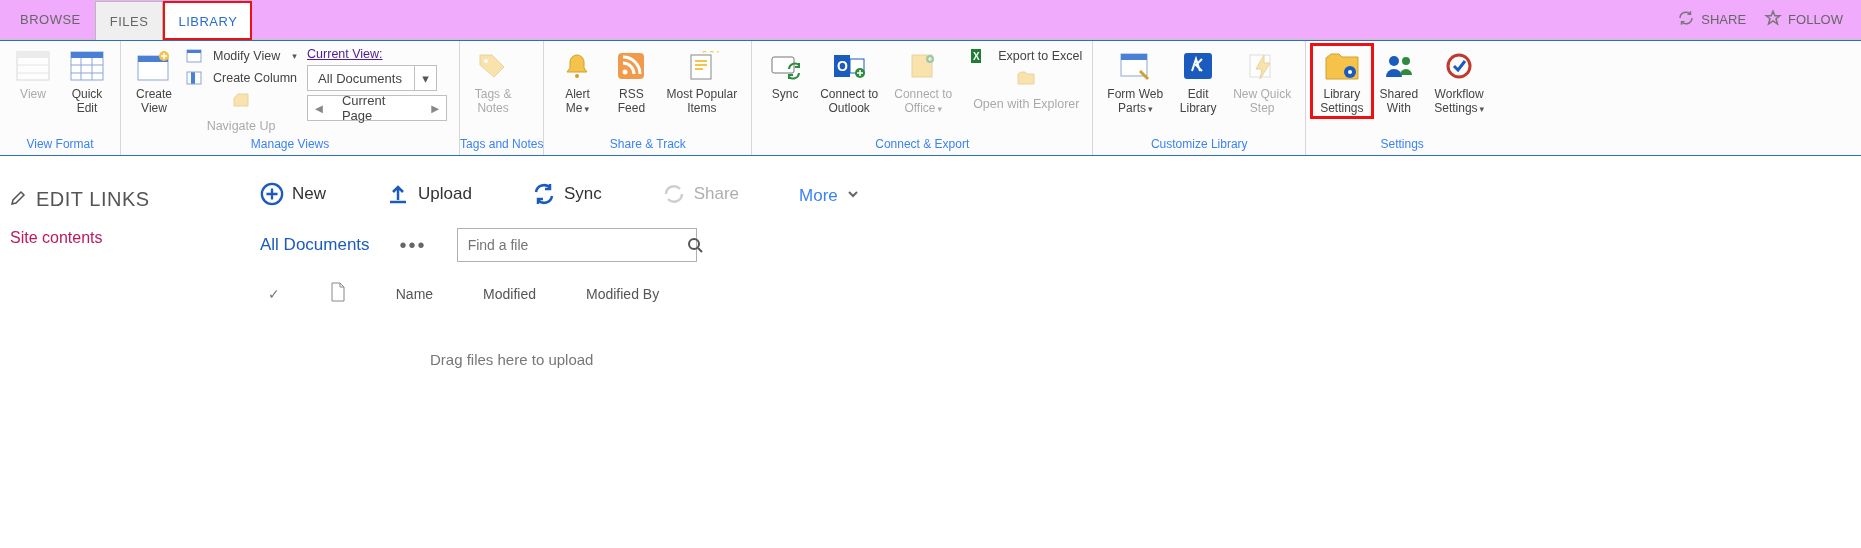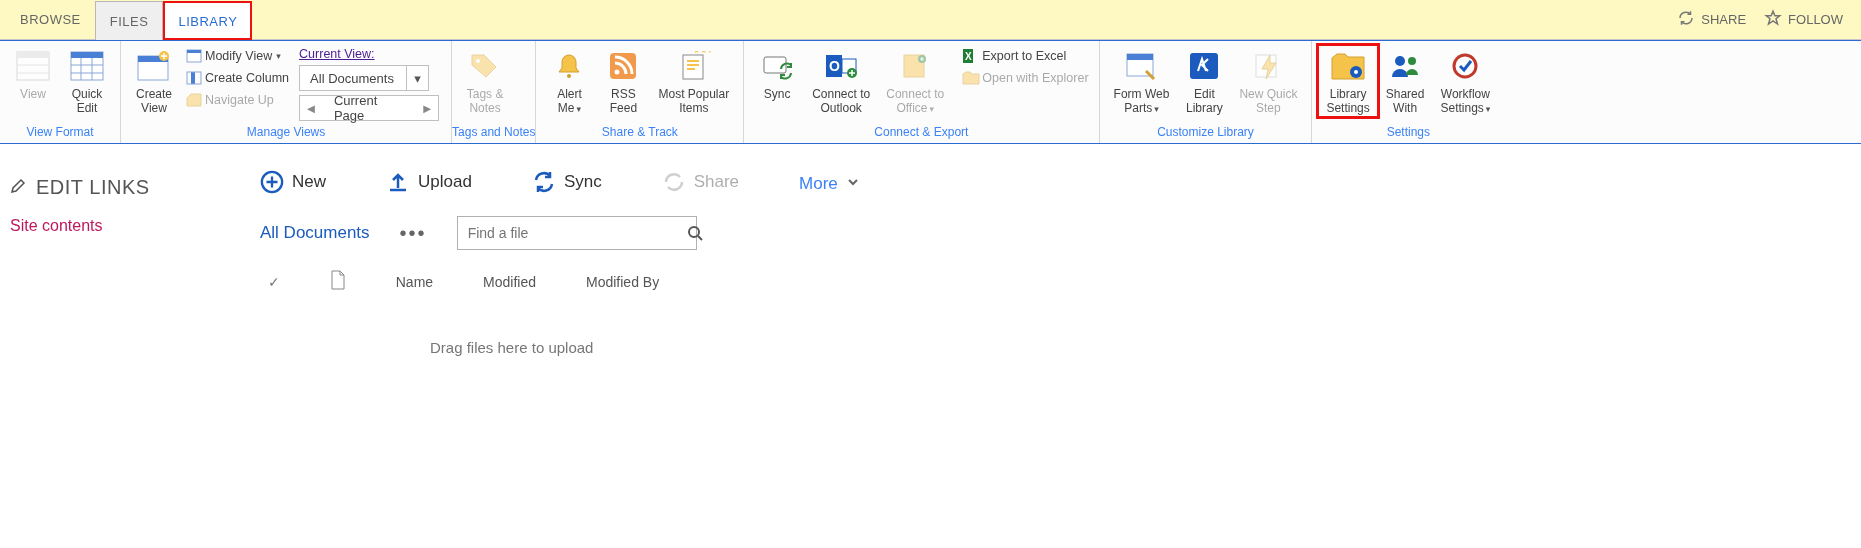"BROWSE" .topbar { background: #fef9c3 -> #f0abfc }
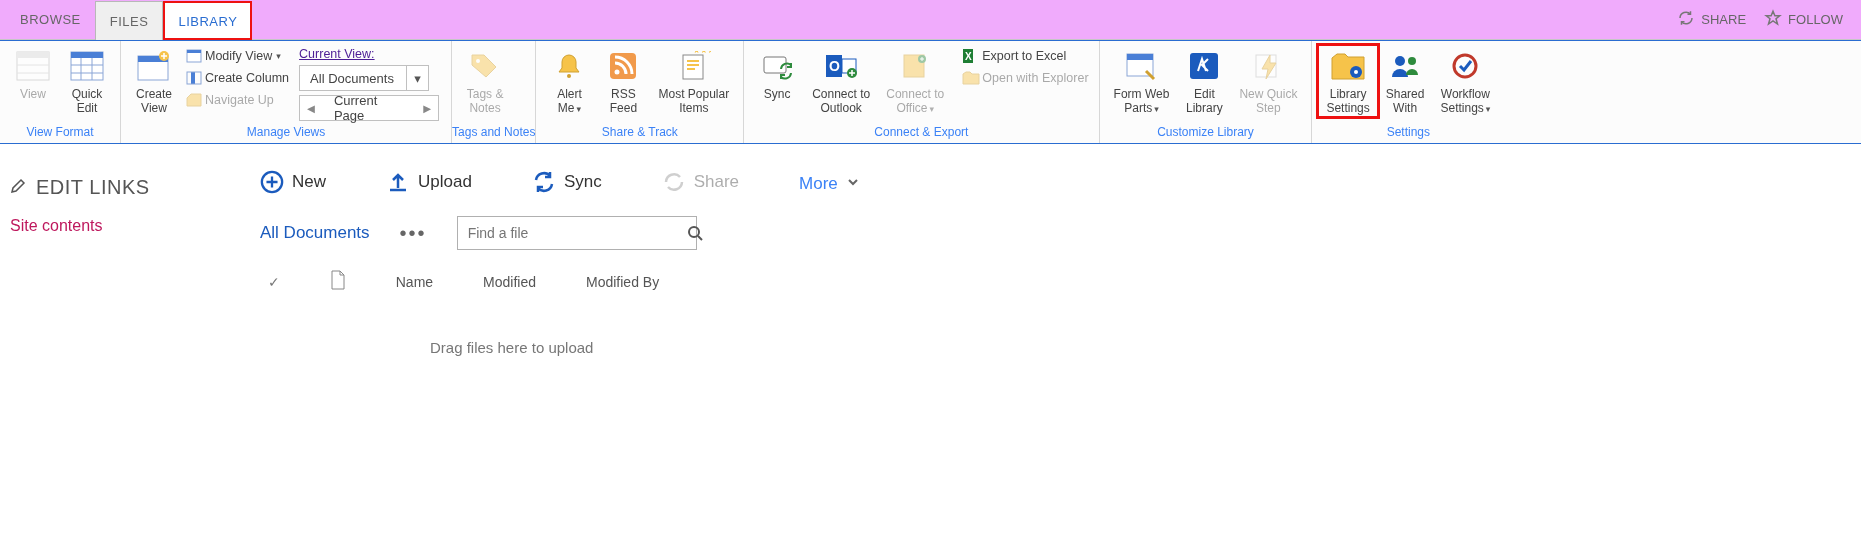"Modify View" .mini { gap: 2px -> 10px }
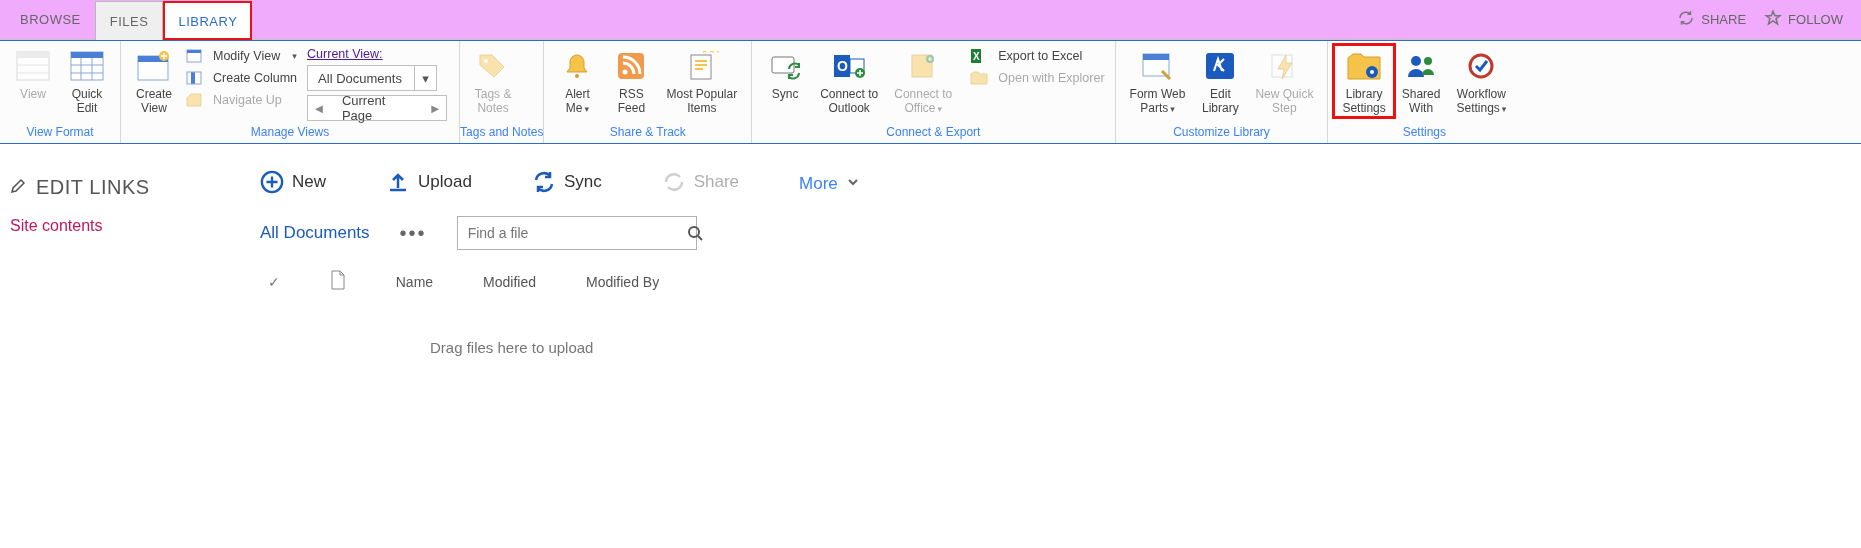"Open with Explorer" .mini.dim { flex-direction: none -> column }
